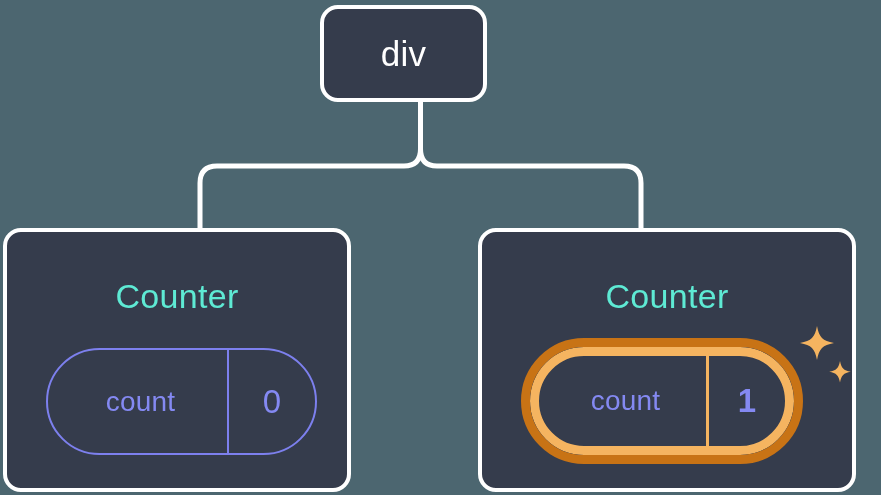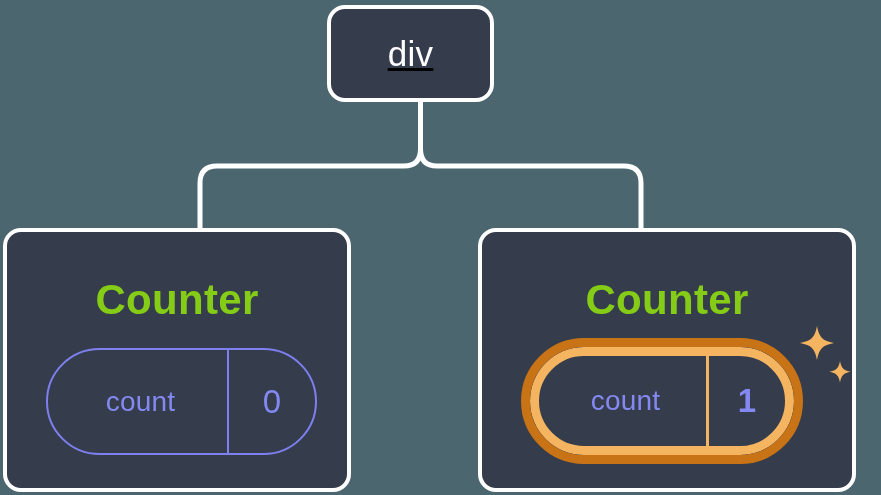"div" #node-div { left: 327px -> 320px; text-decoration: underline -> none }
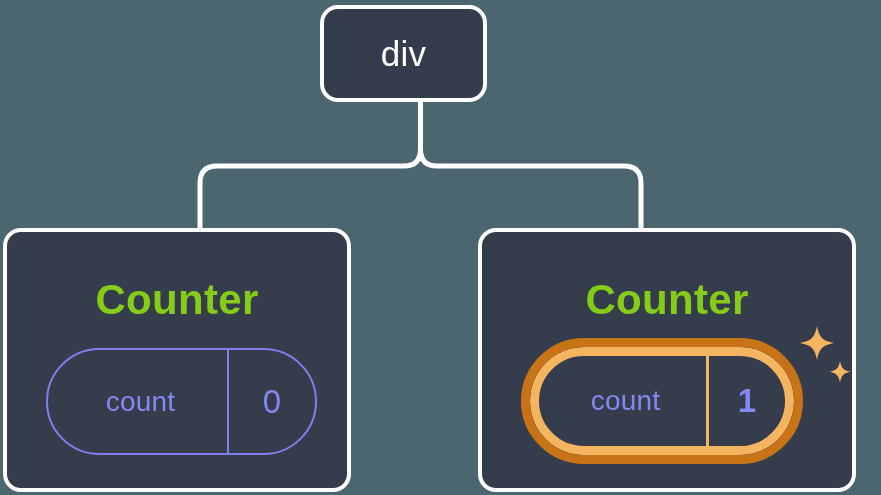"Counter" .node-title { color: #84cc16 -> #5eead4; font-size: 42px -> 34px; font-weight: 700 -> 400 }
